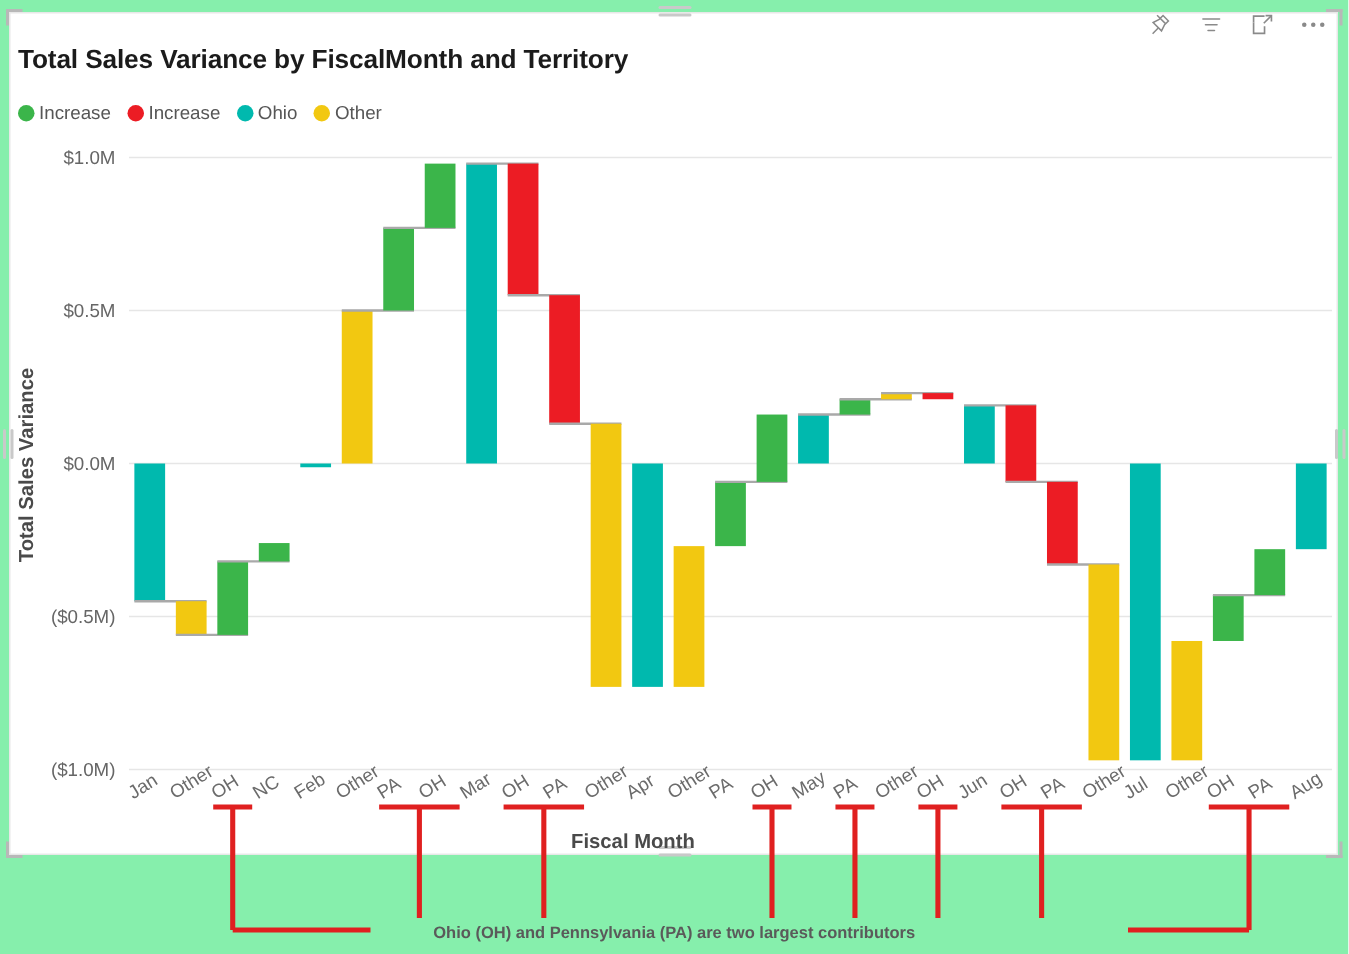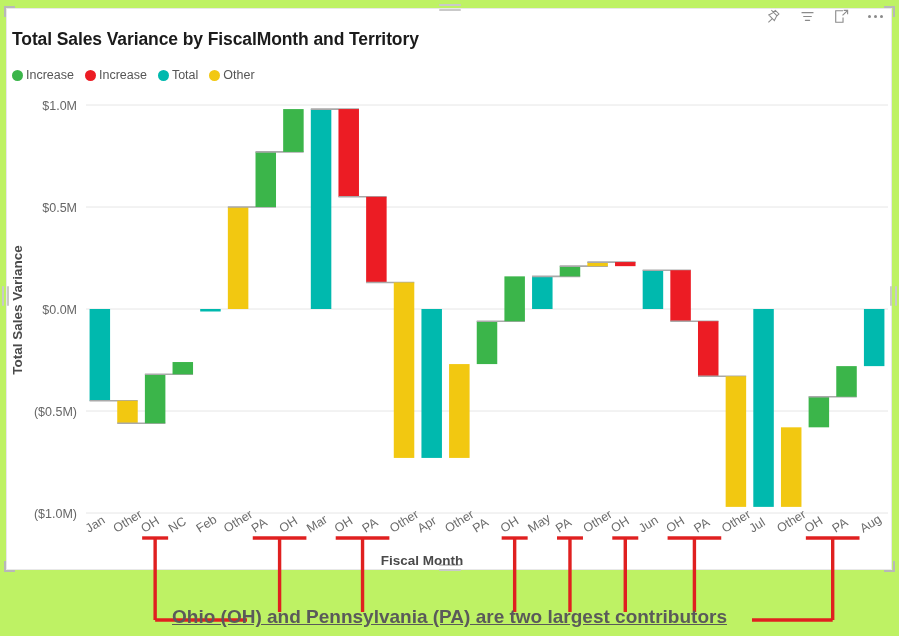"Total Sales Variance by FiscalMonth" #root { background: #bef264 -> #86efac }
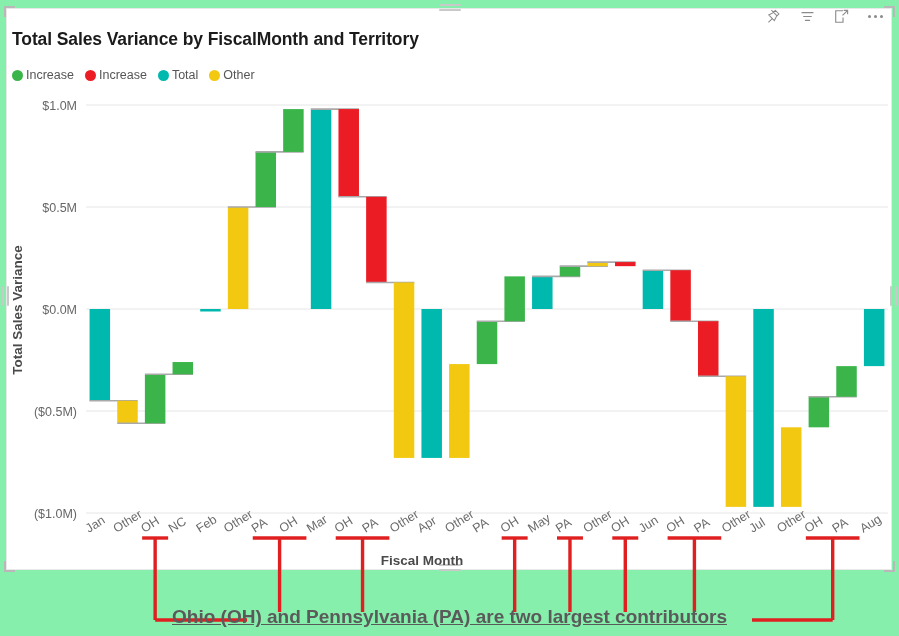"Total" span.legend-label { text: Total -> Ohio }
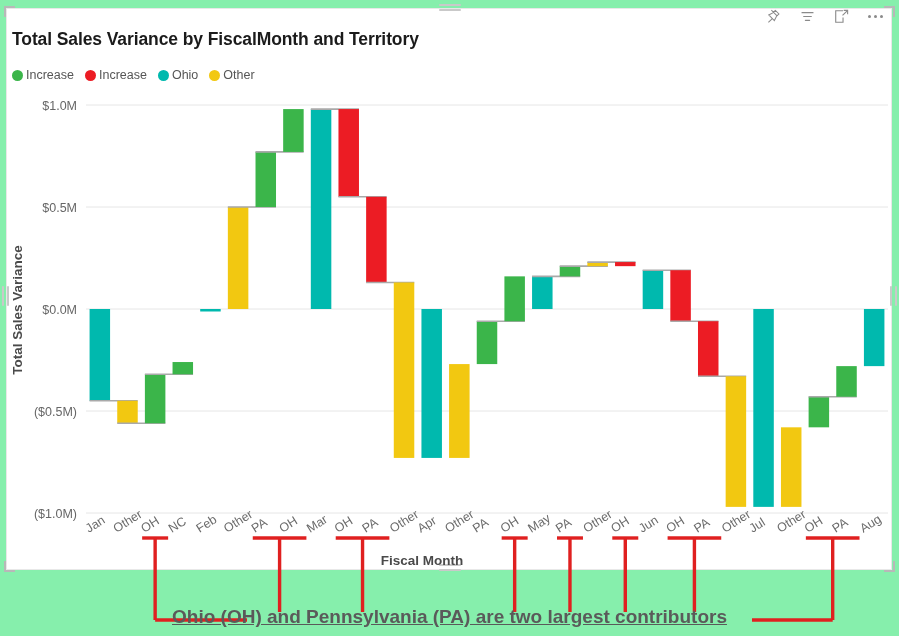"Ohio (OH) and Pennsylvania (PA)" .annot-text { font-size: 19px -> 11px; text-decoration: underline -> none }
